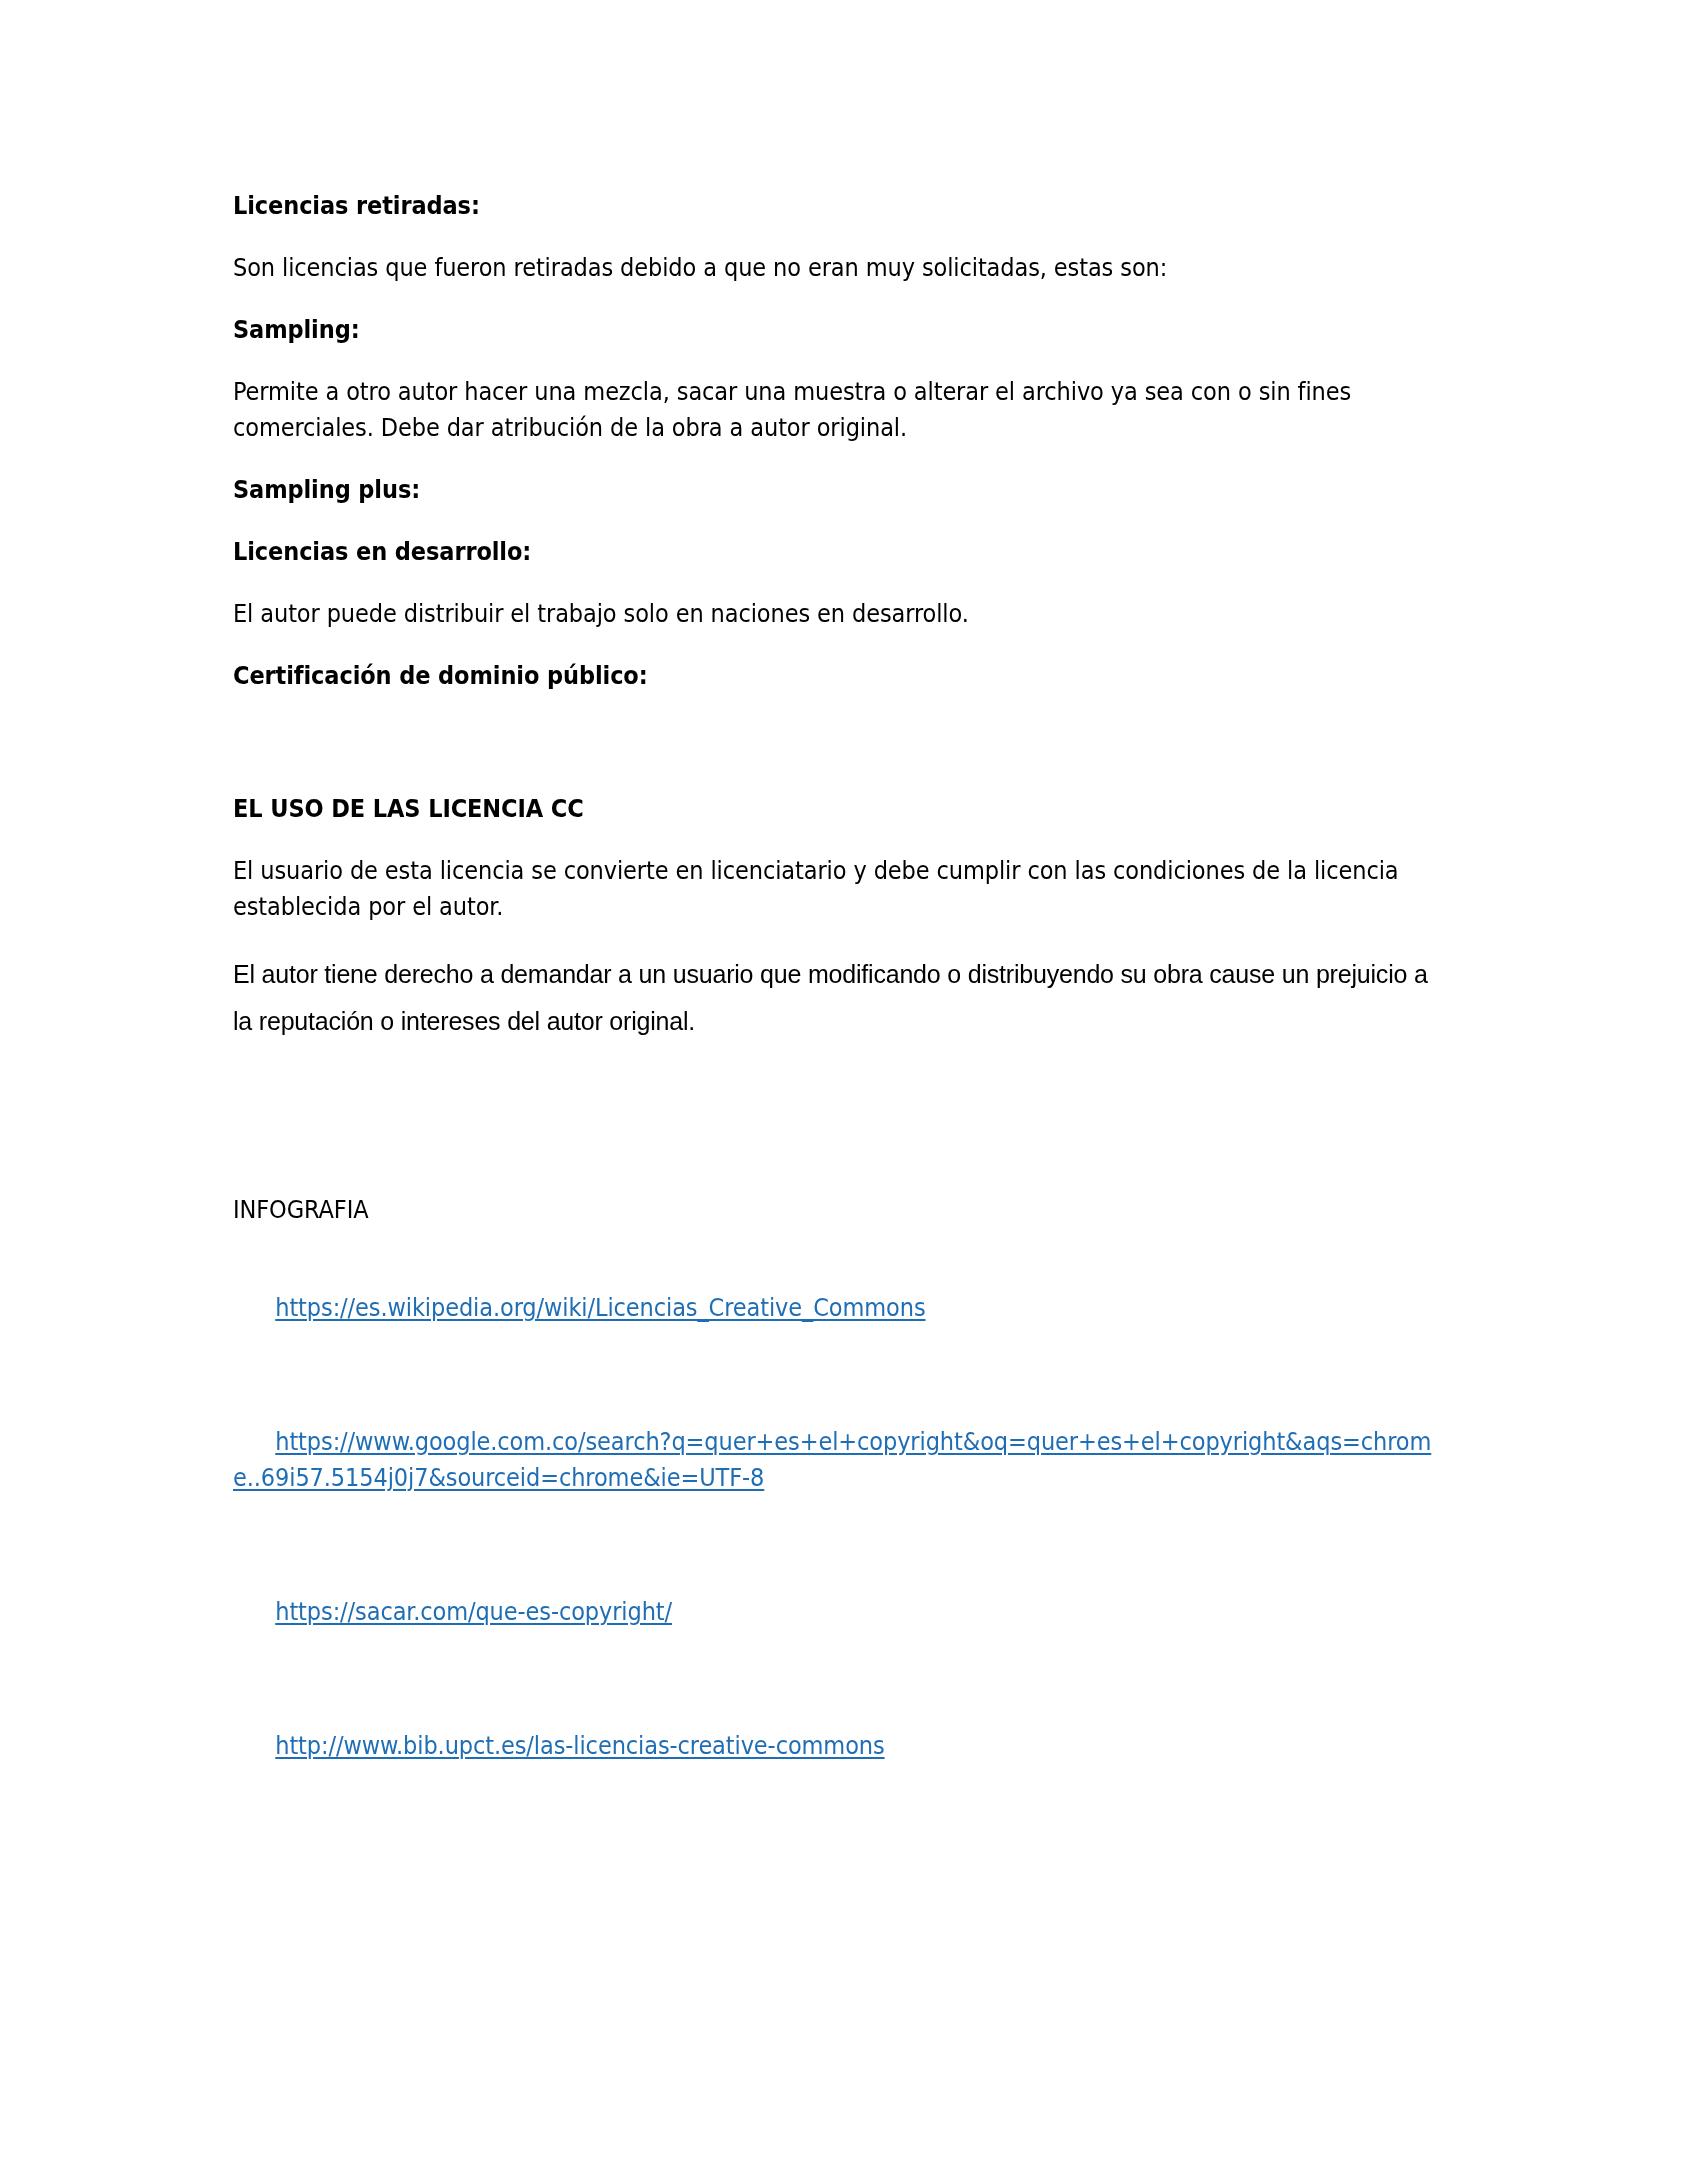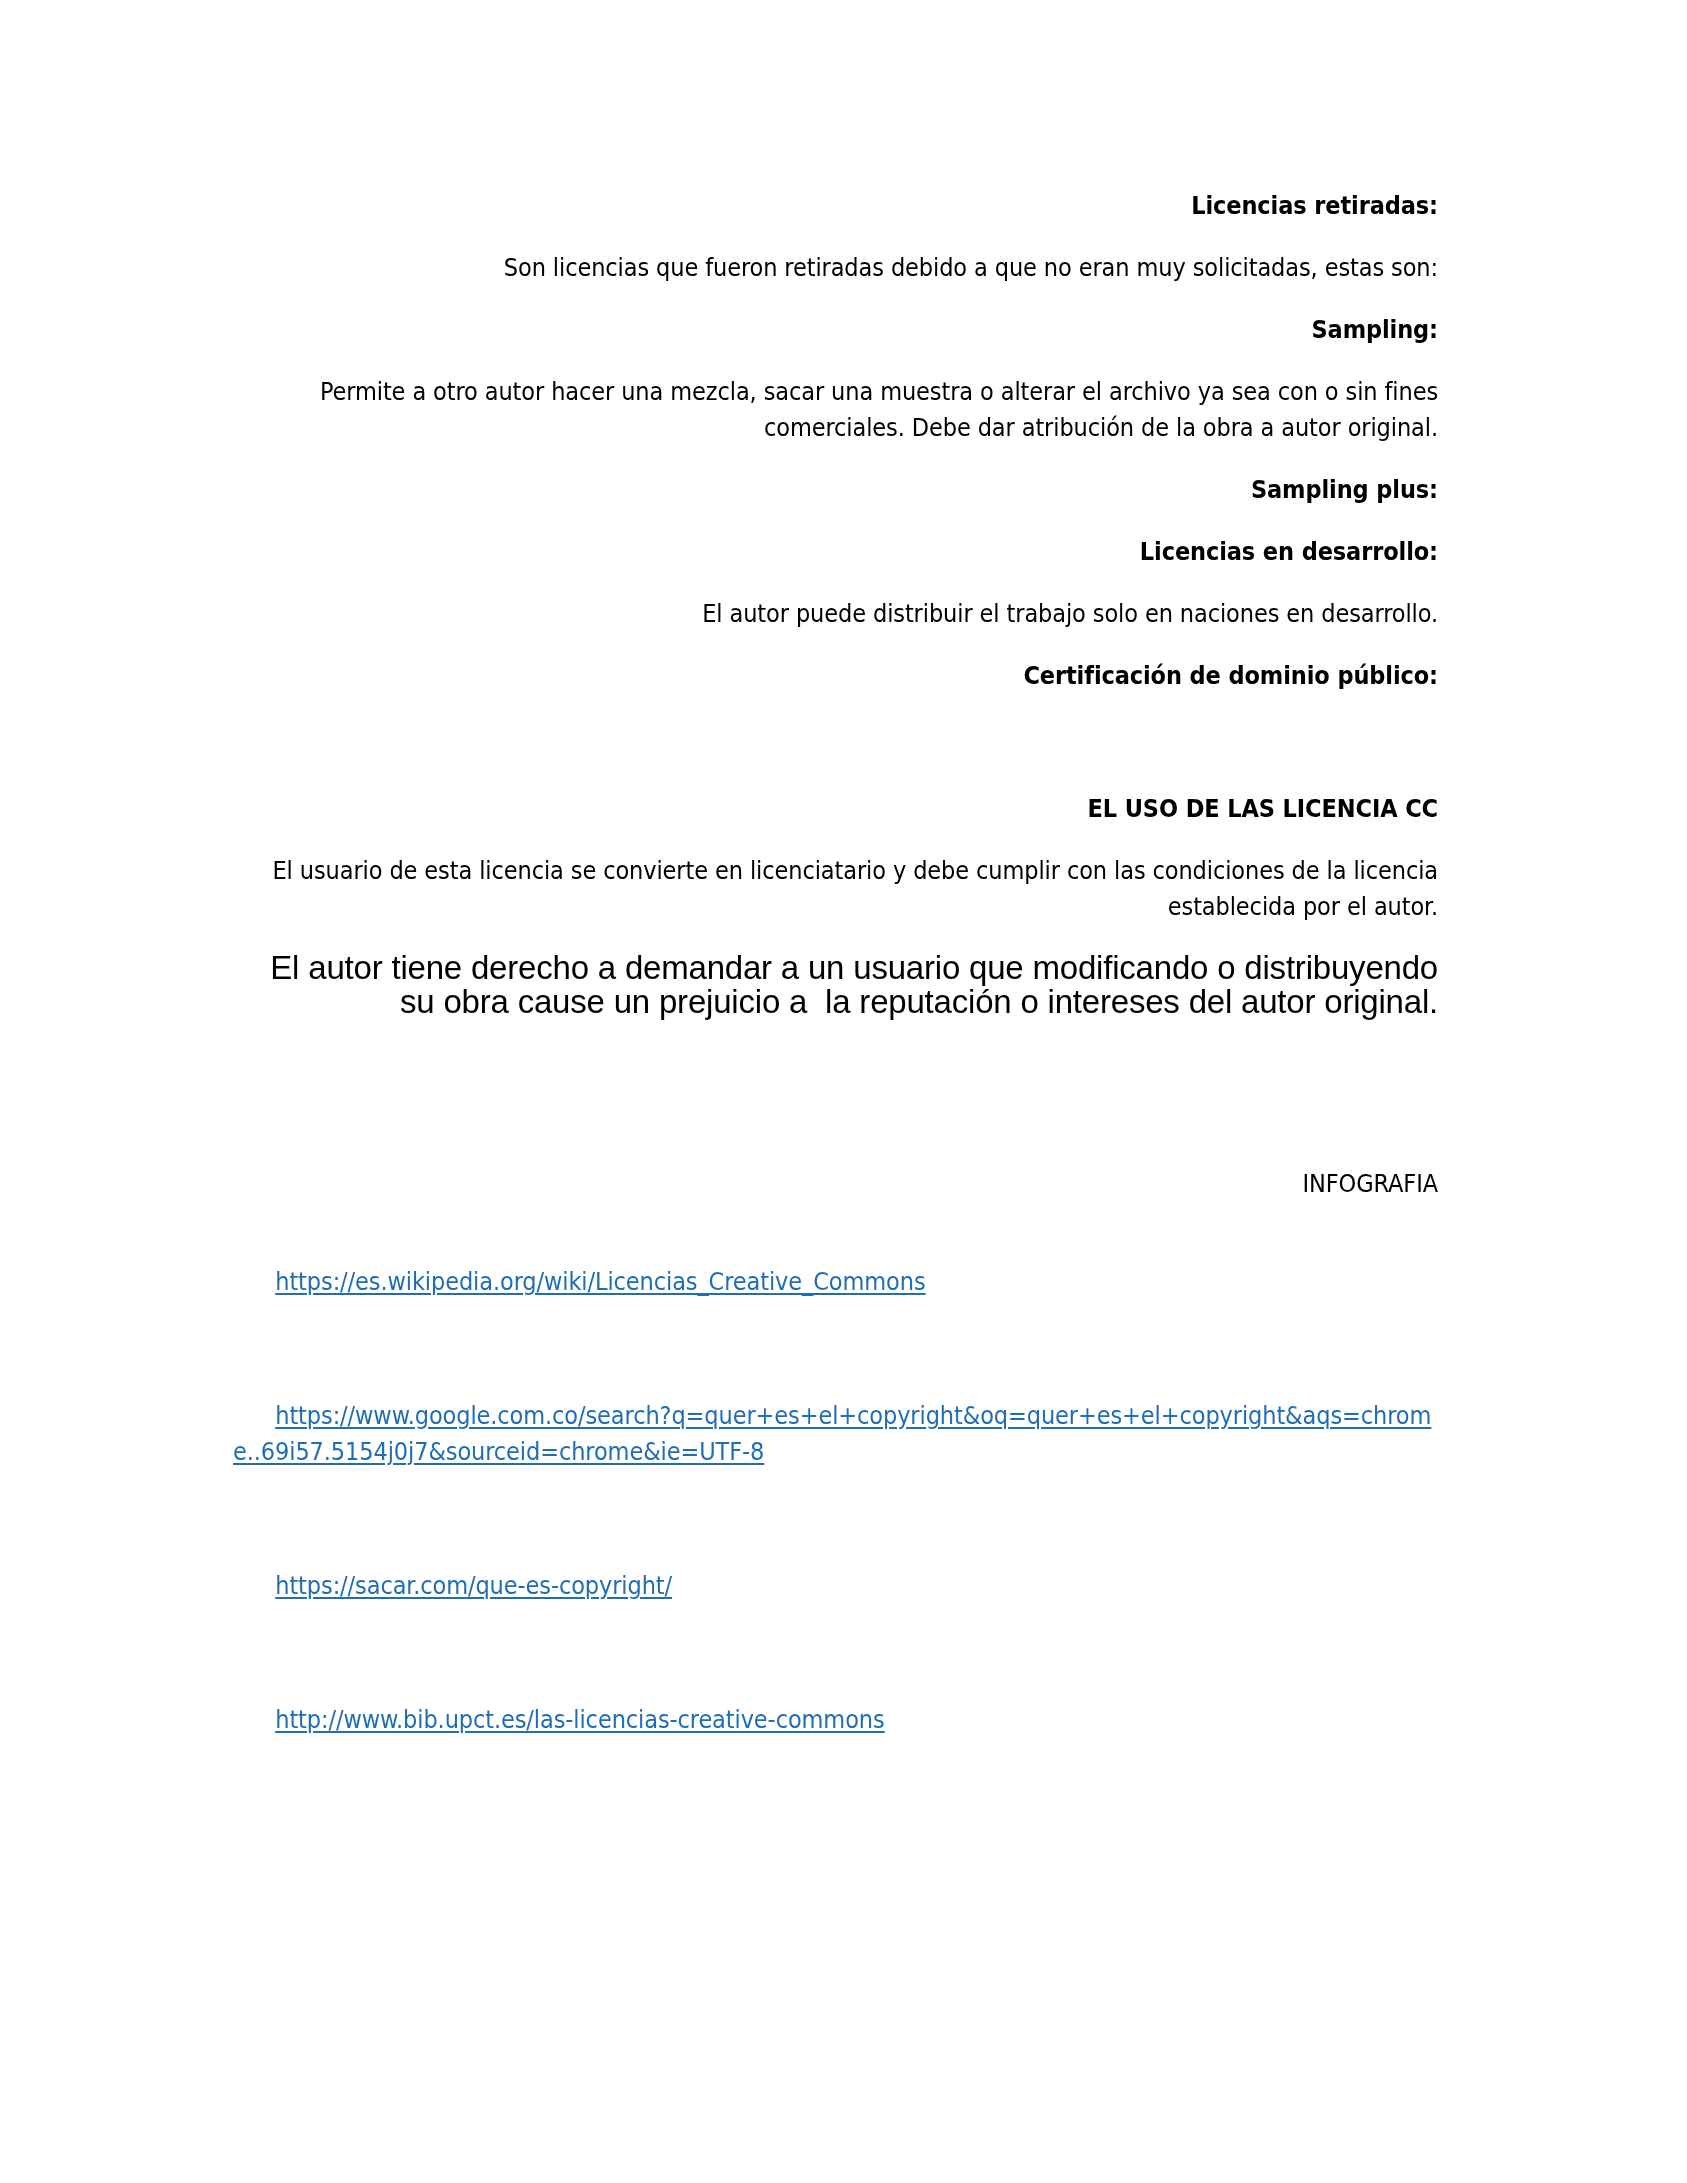"Licencias retiradas:" .p { text-align: right -> left }
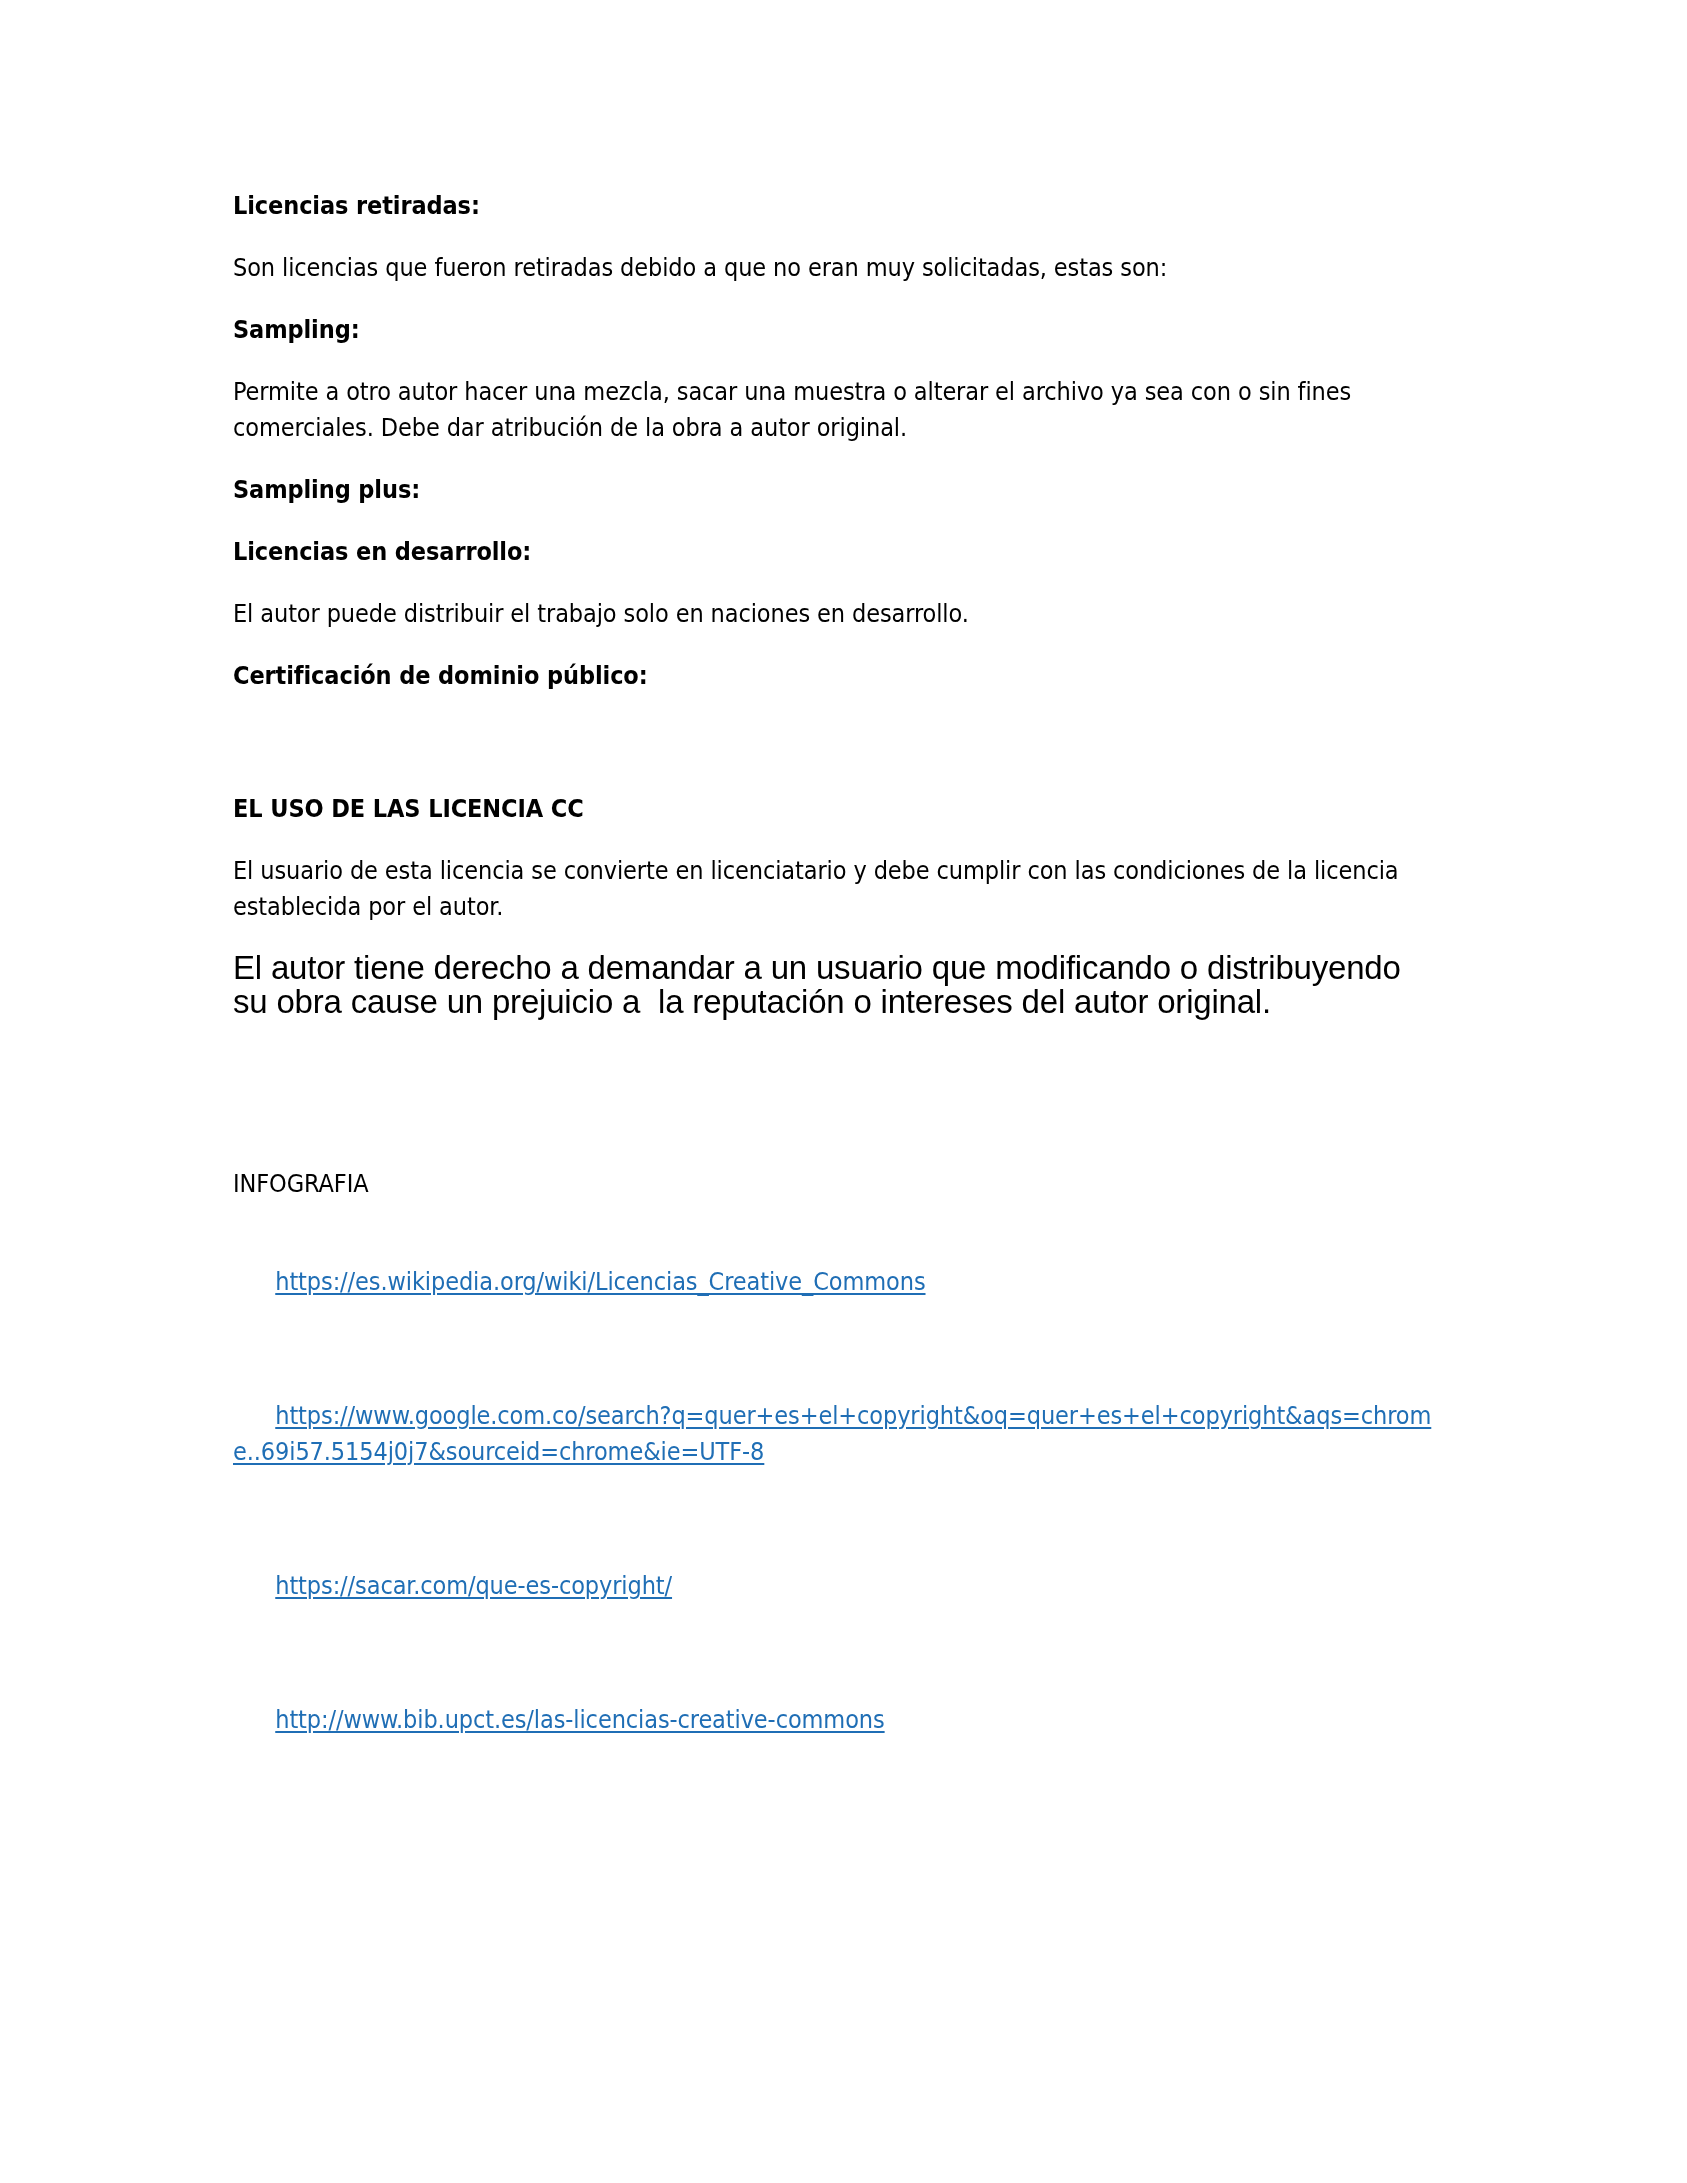"El autor tiene derecho a" .p.altface { font-size: 33px -> 25px; line-height: 34px -> 47px }
